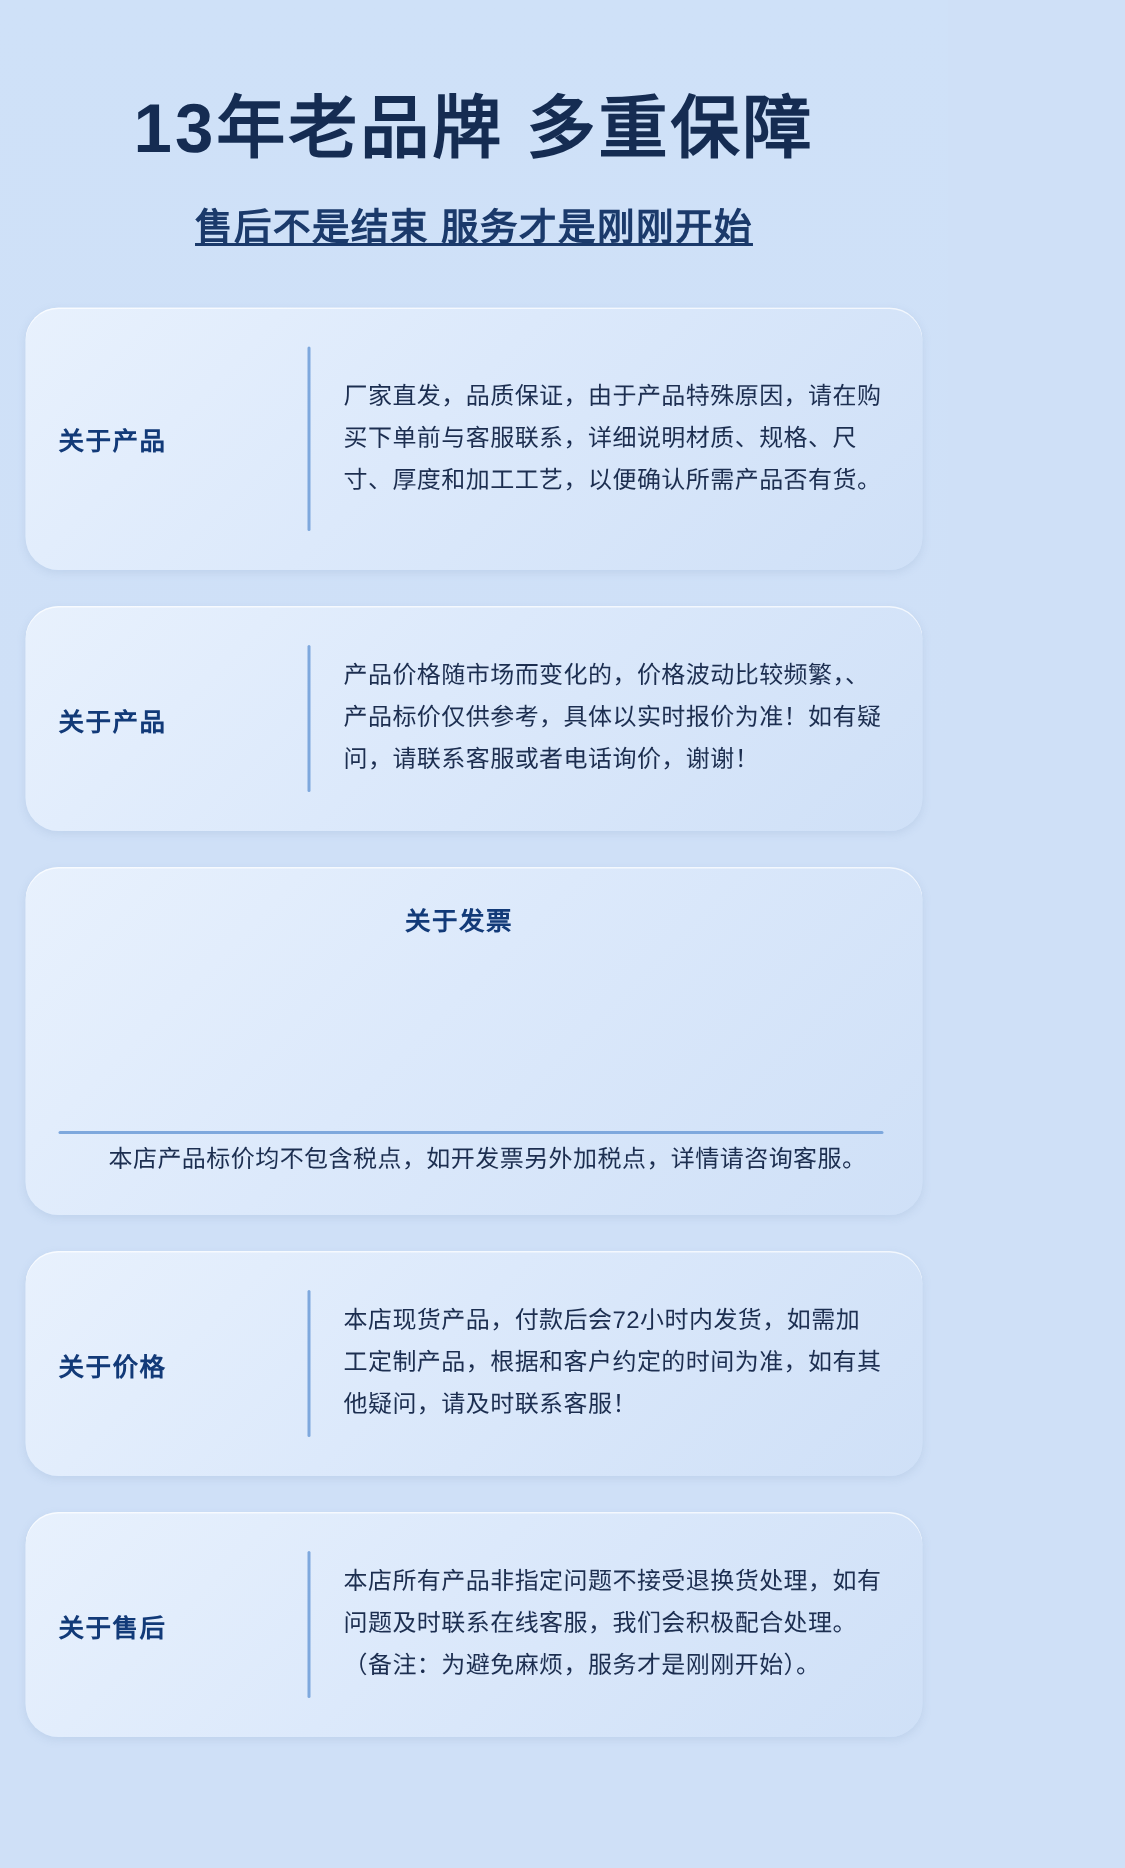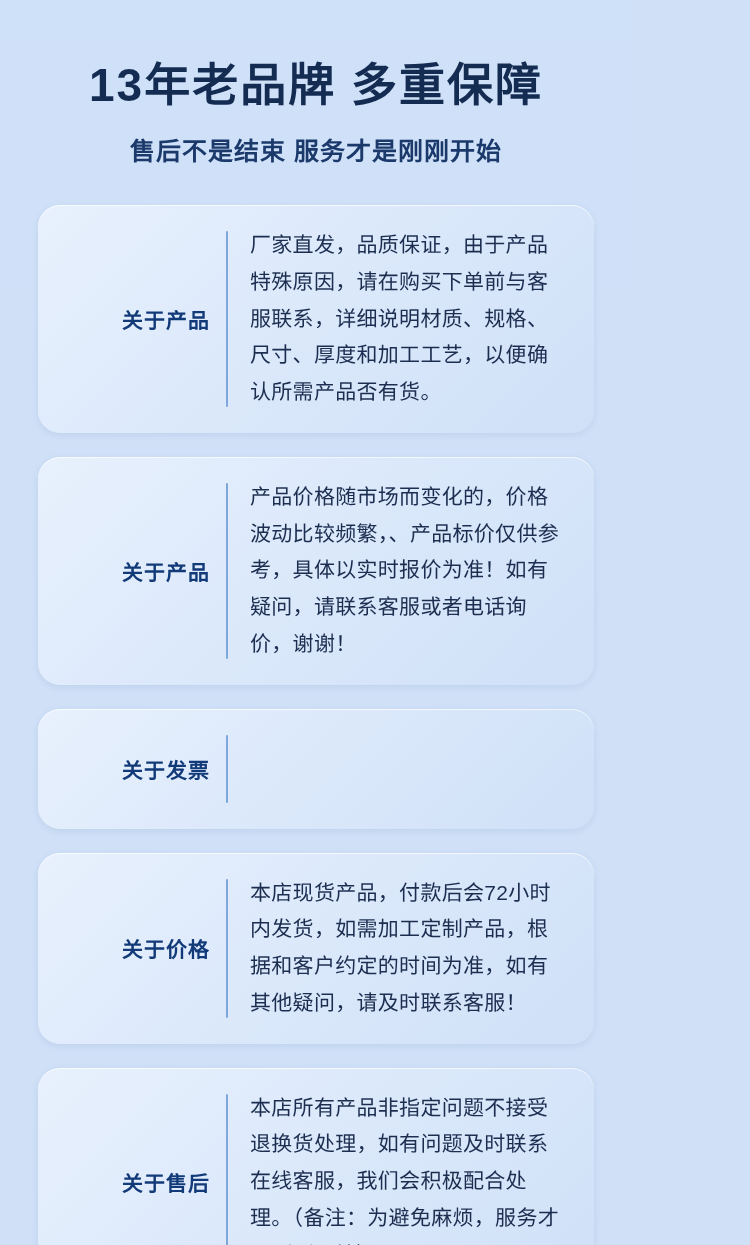"13年老品牌 多重保障" .page { padding: 0 38px -> 0 17px }
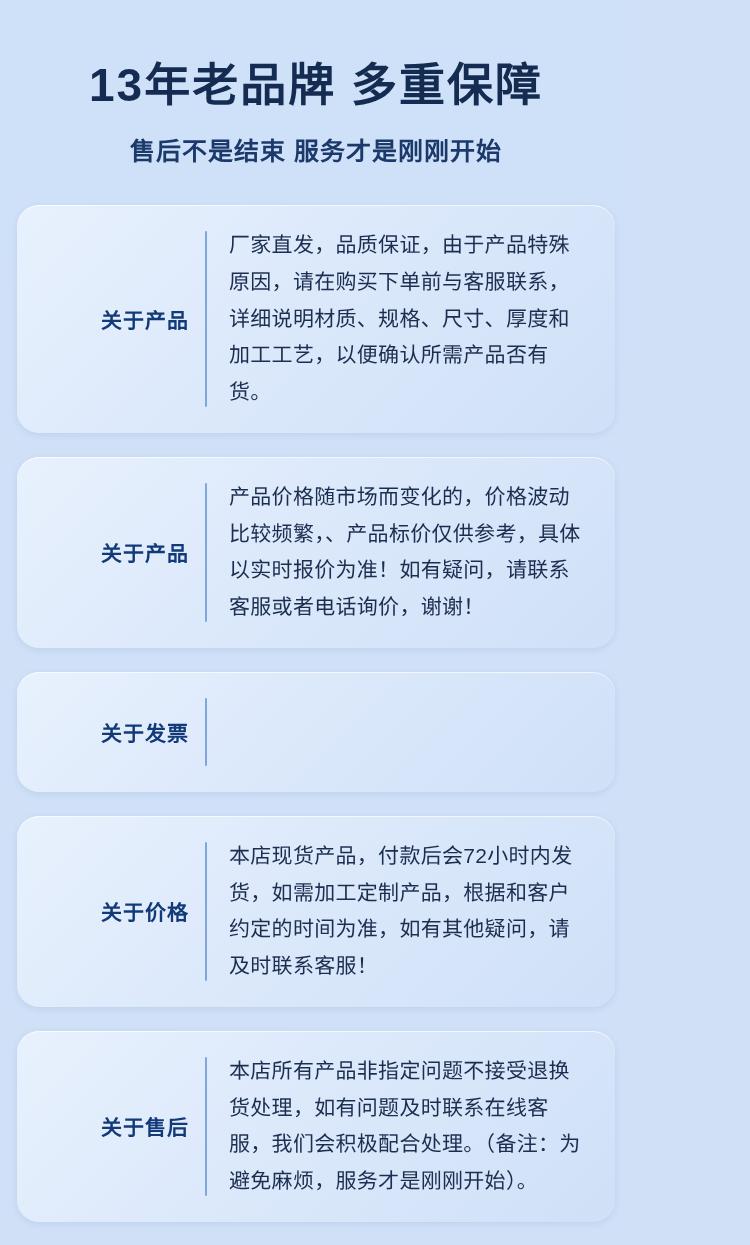"售后不是结束 服务才是刚刚开始" .header-subtitle { text-decoration: none -> underline }
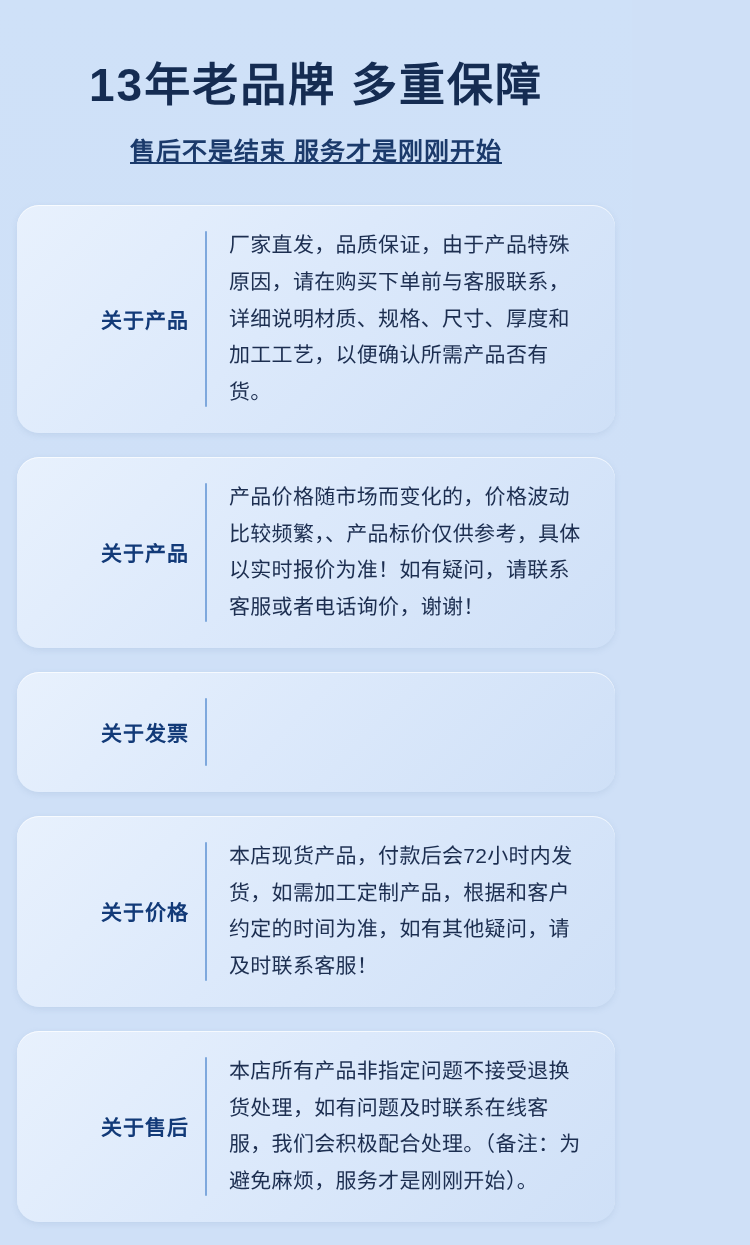"厂家直发，品质保证，由于产品特殊原因，请在购买下单前与客服联系，详细说明材质、规" .card-text { font-size: 21px -> 16px }
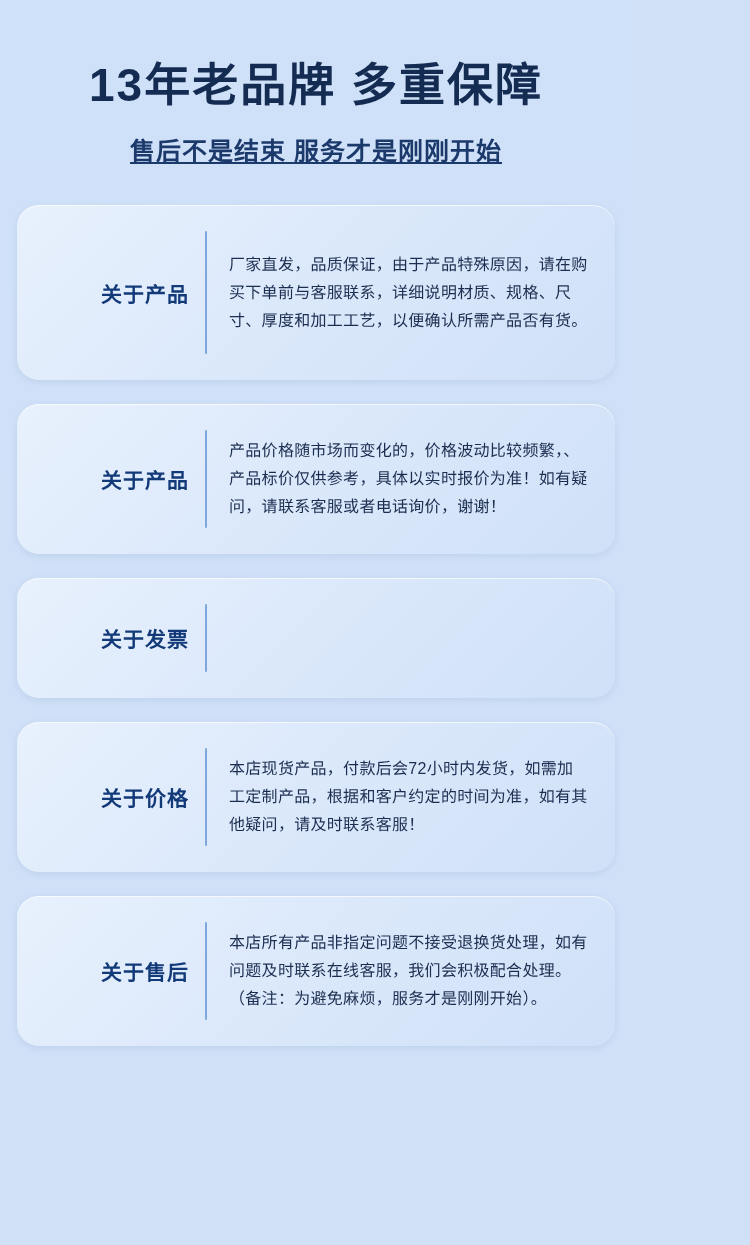"关于产品" .card-label { font-size: 21px -> 17px; text-align: right -> left }
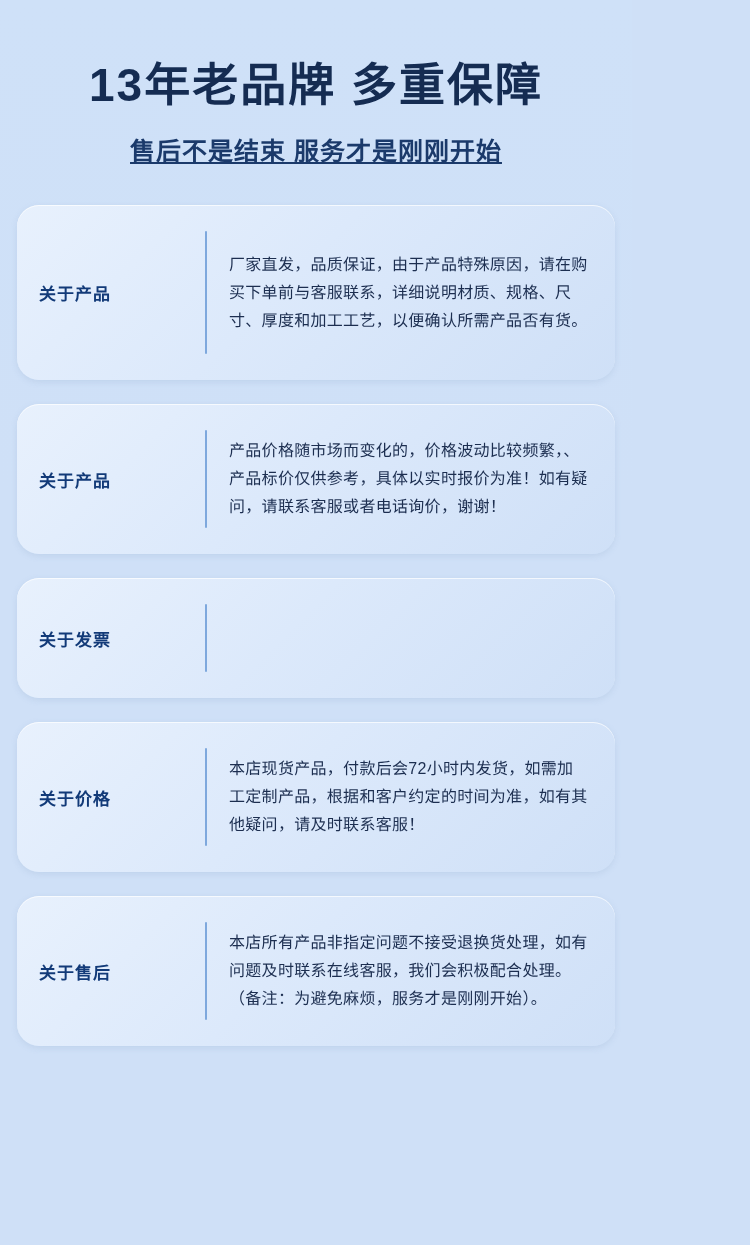"关于发票" .card-h3 { flex-direction: none -> column }
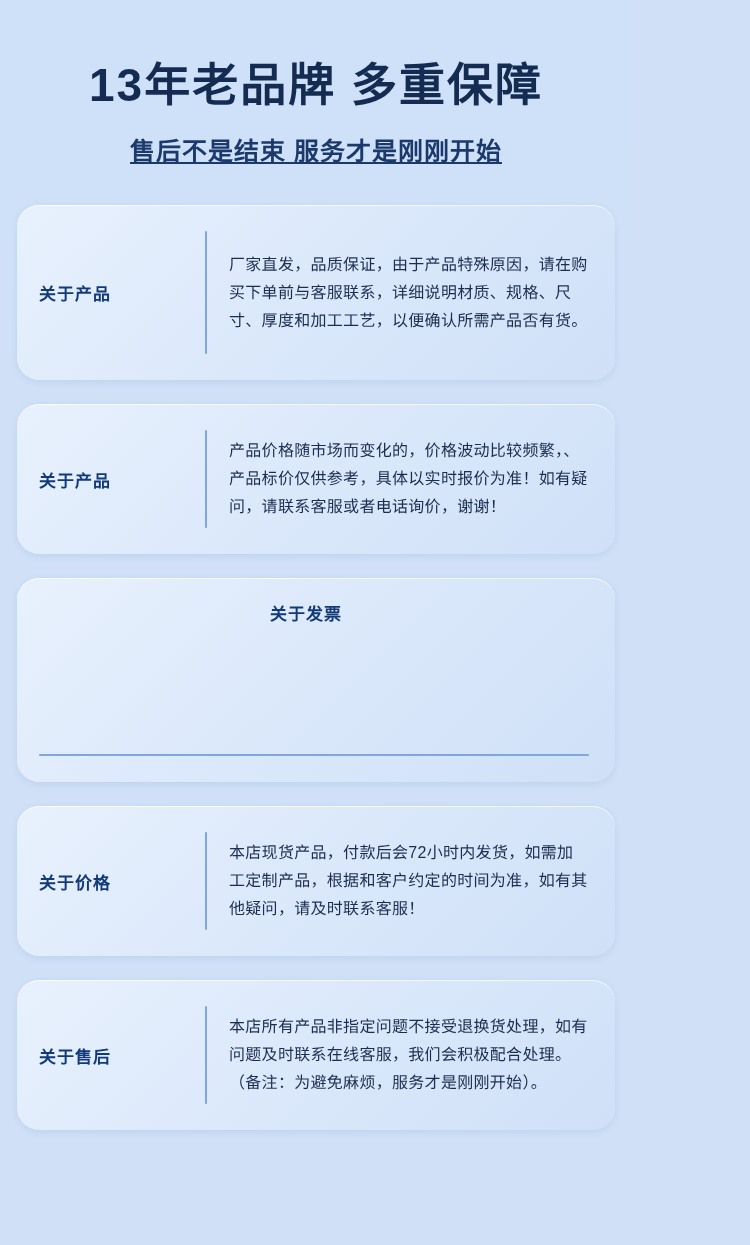"本店产品标价均不包含税点，如开发票另外加税点，详情请咨询客服。" div.card-text { html: none -> <div>本店产品标价均不包含税点，如开发票另外加税点，详情请咨询客服。</div> }
